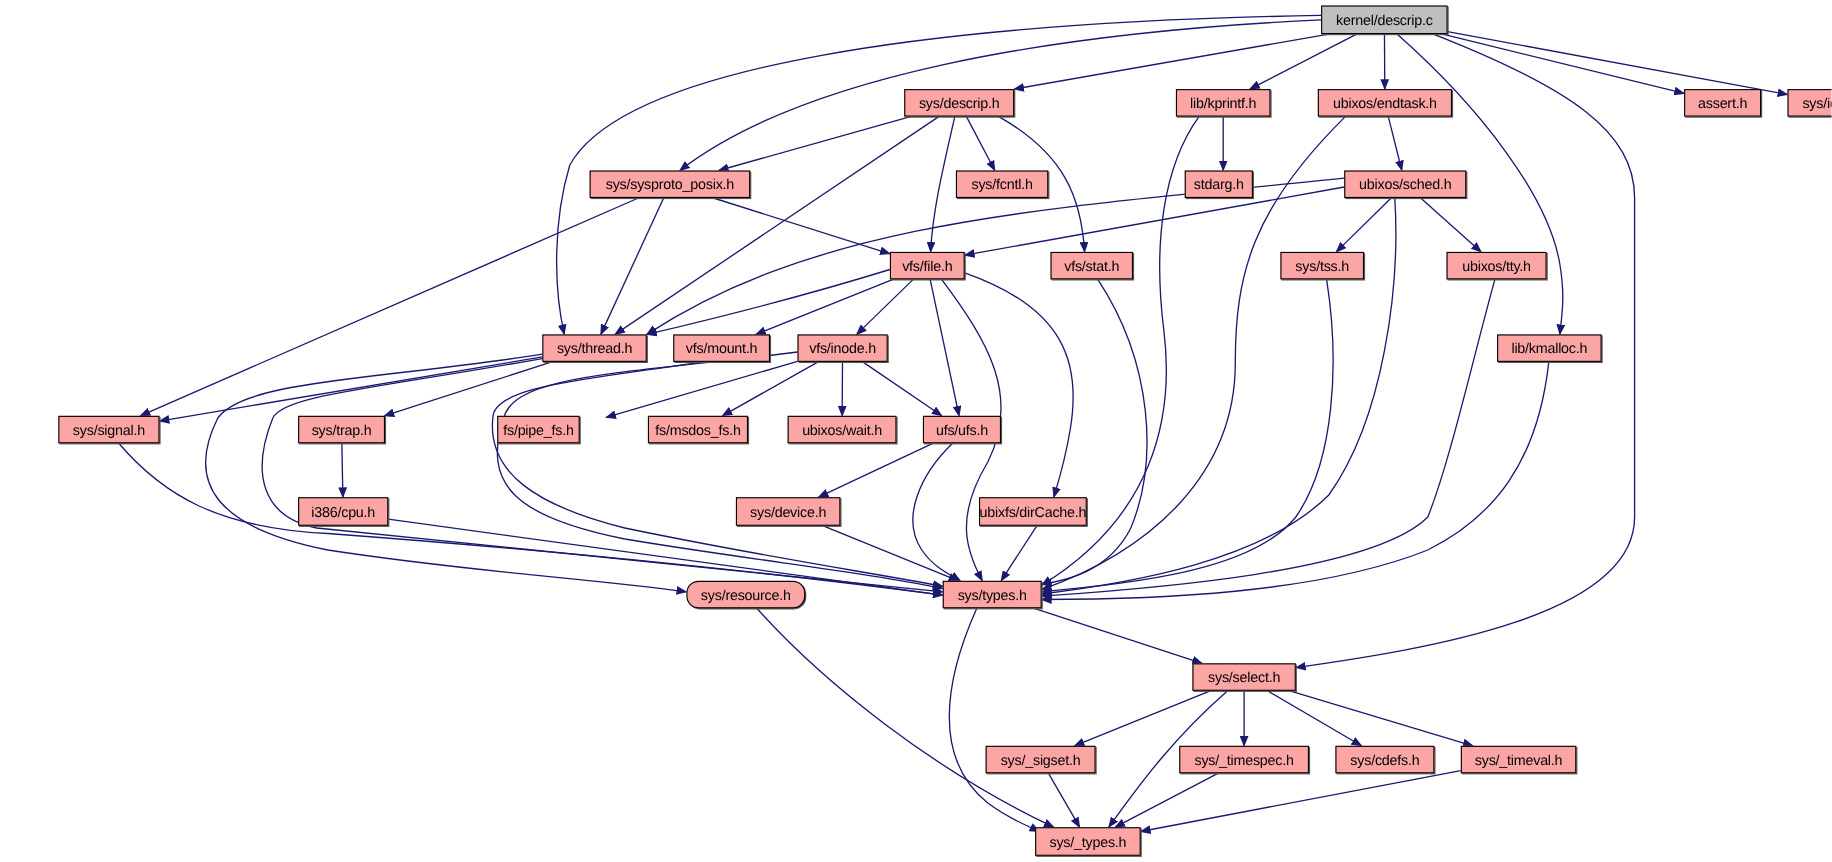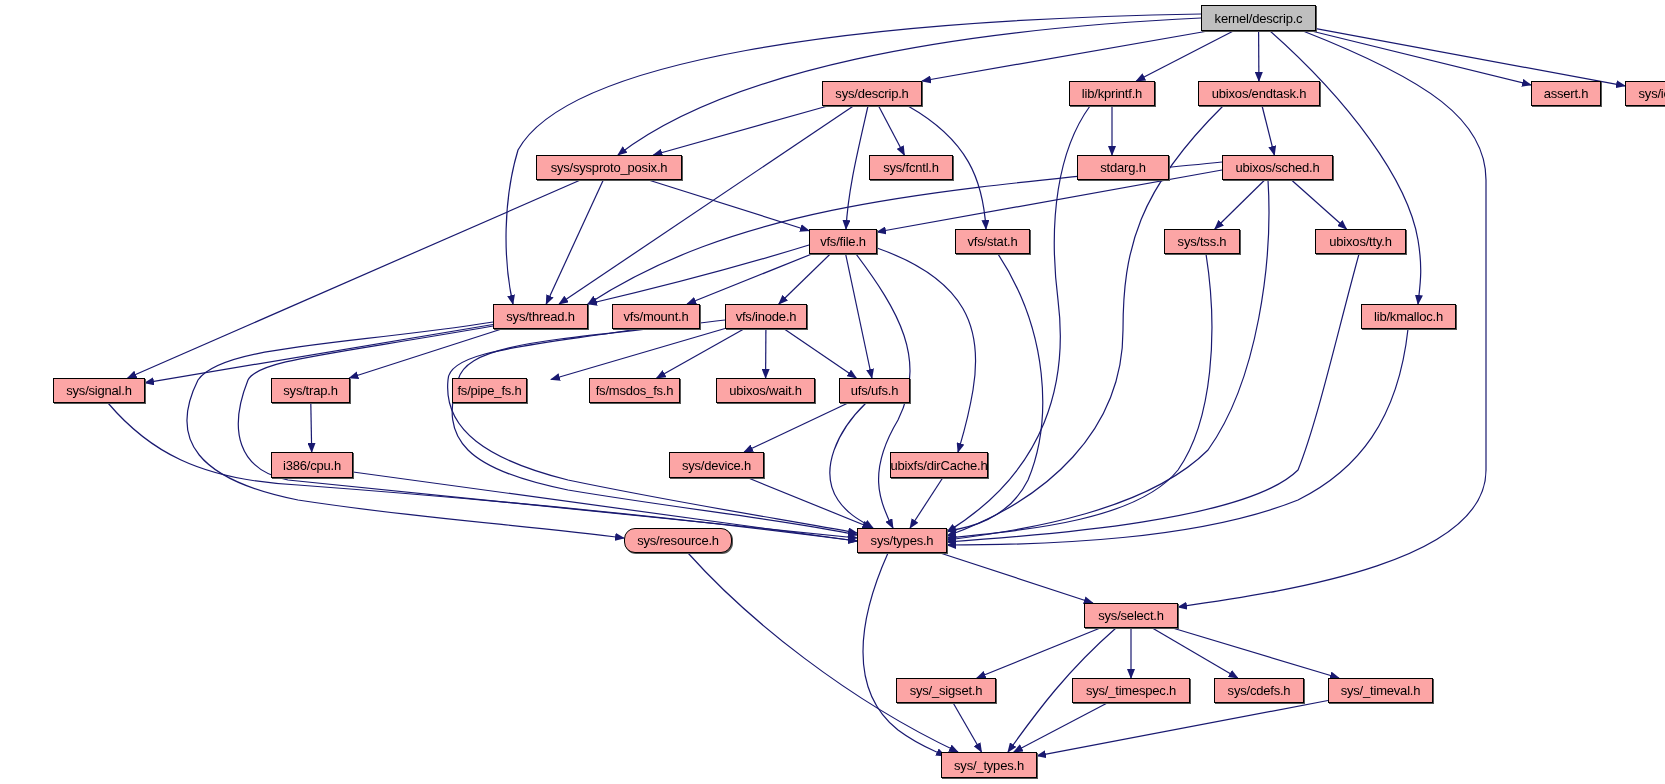"stdarg.h" div.node { width: 92px -> 62px }
